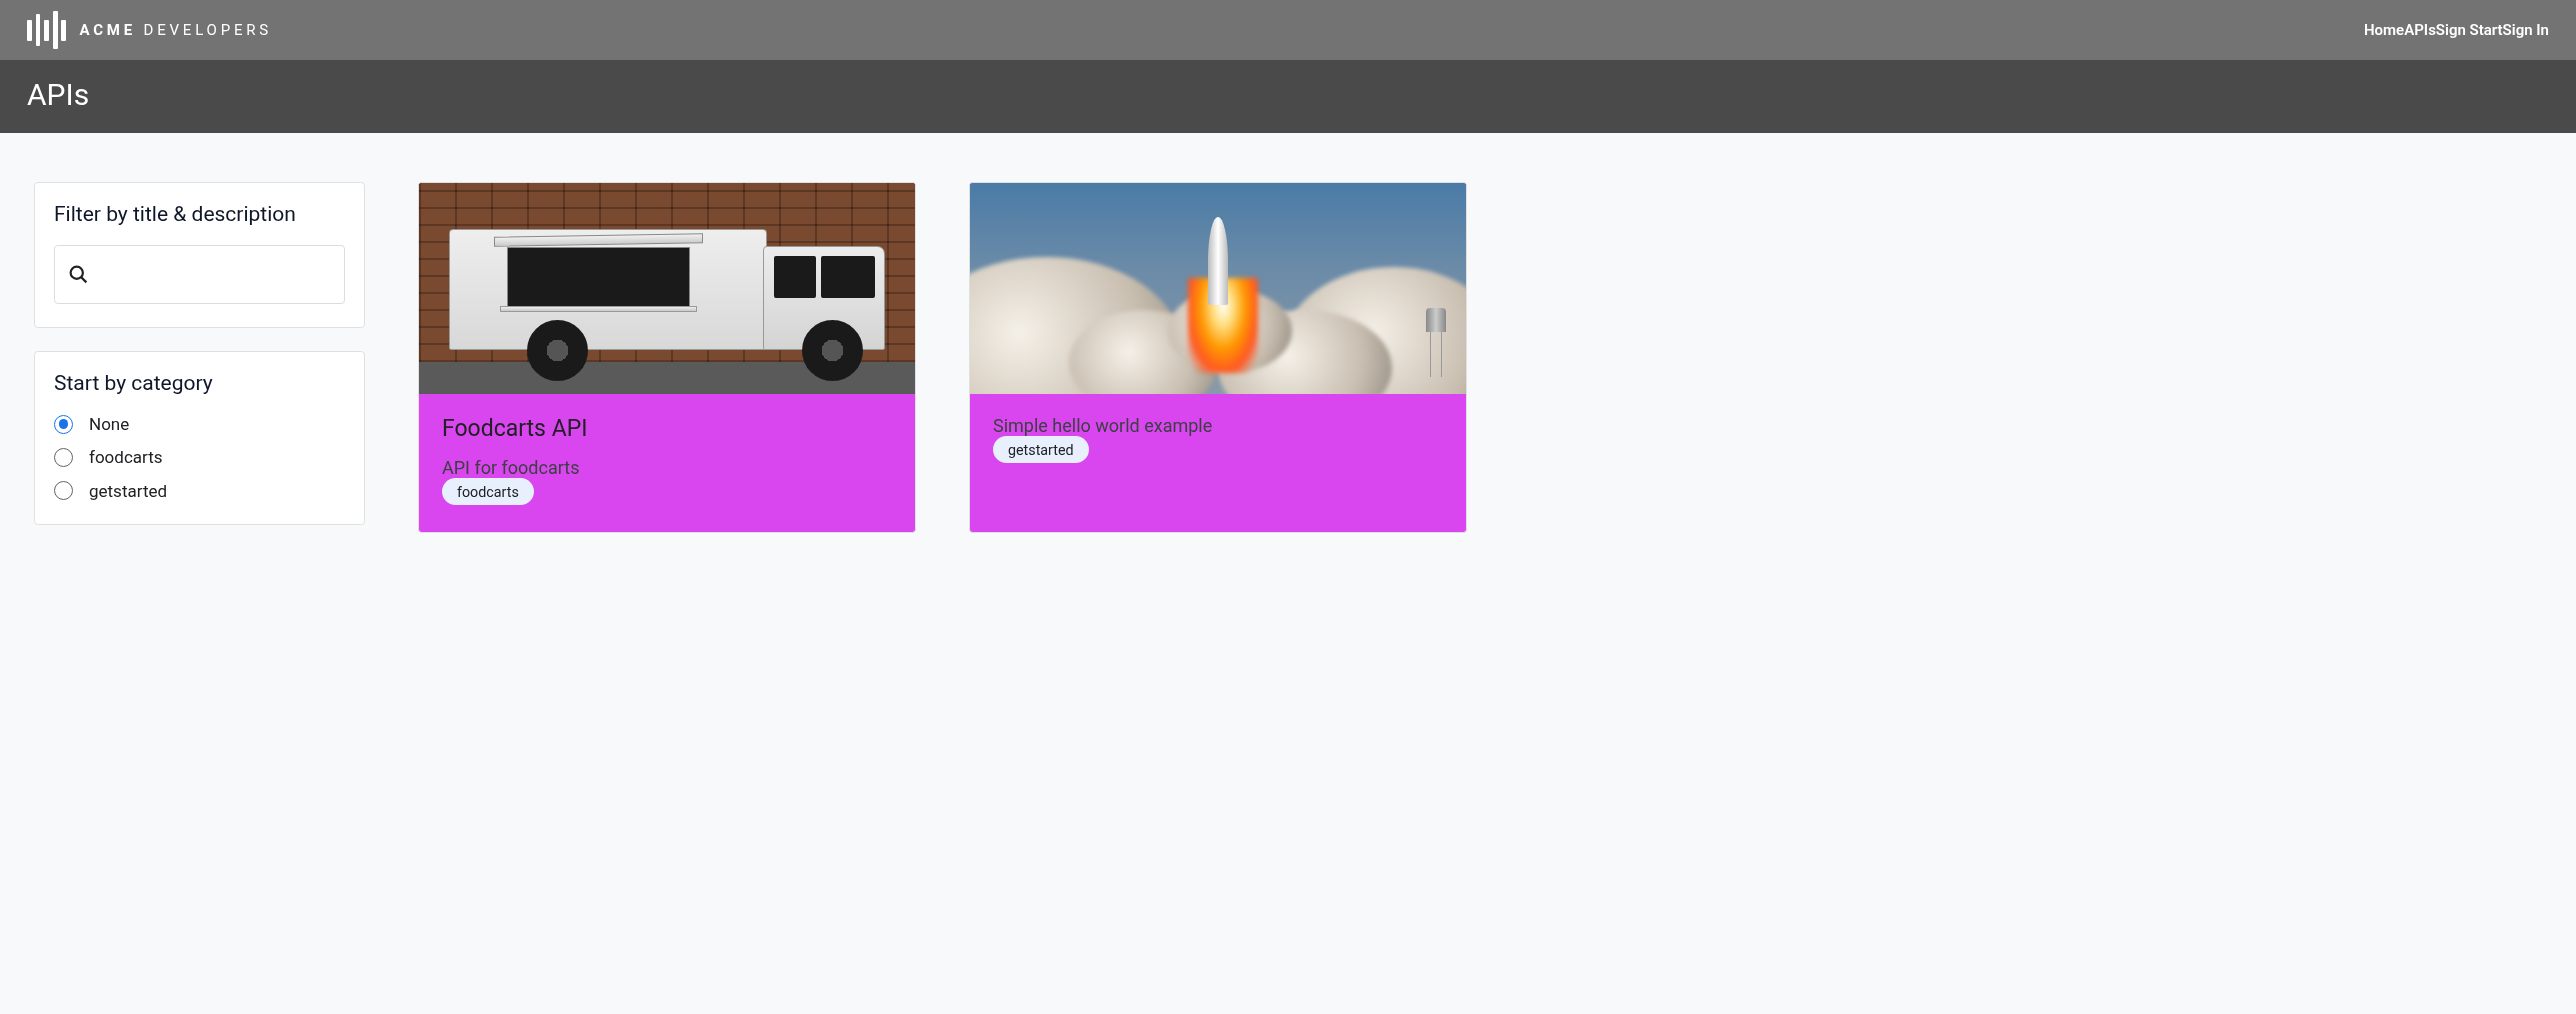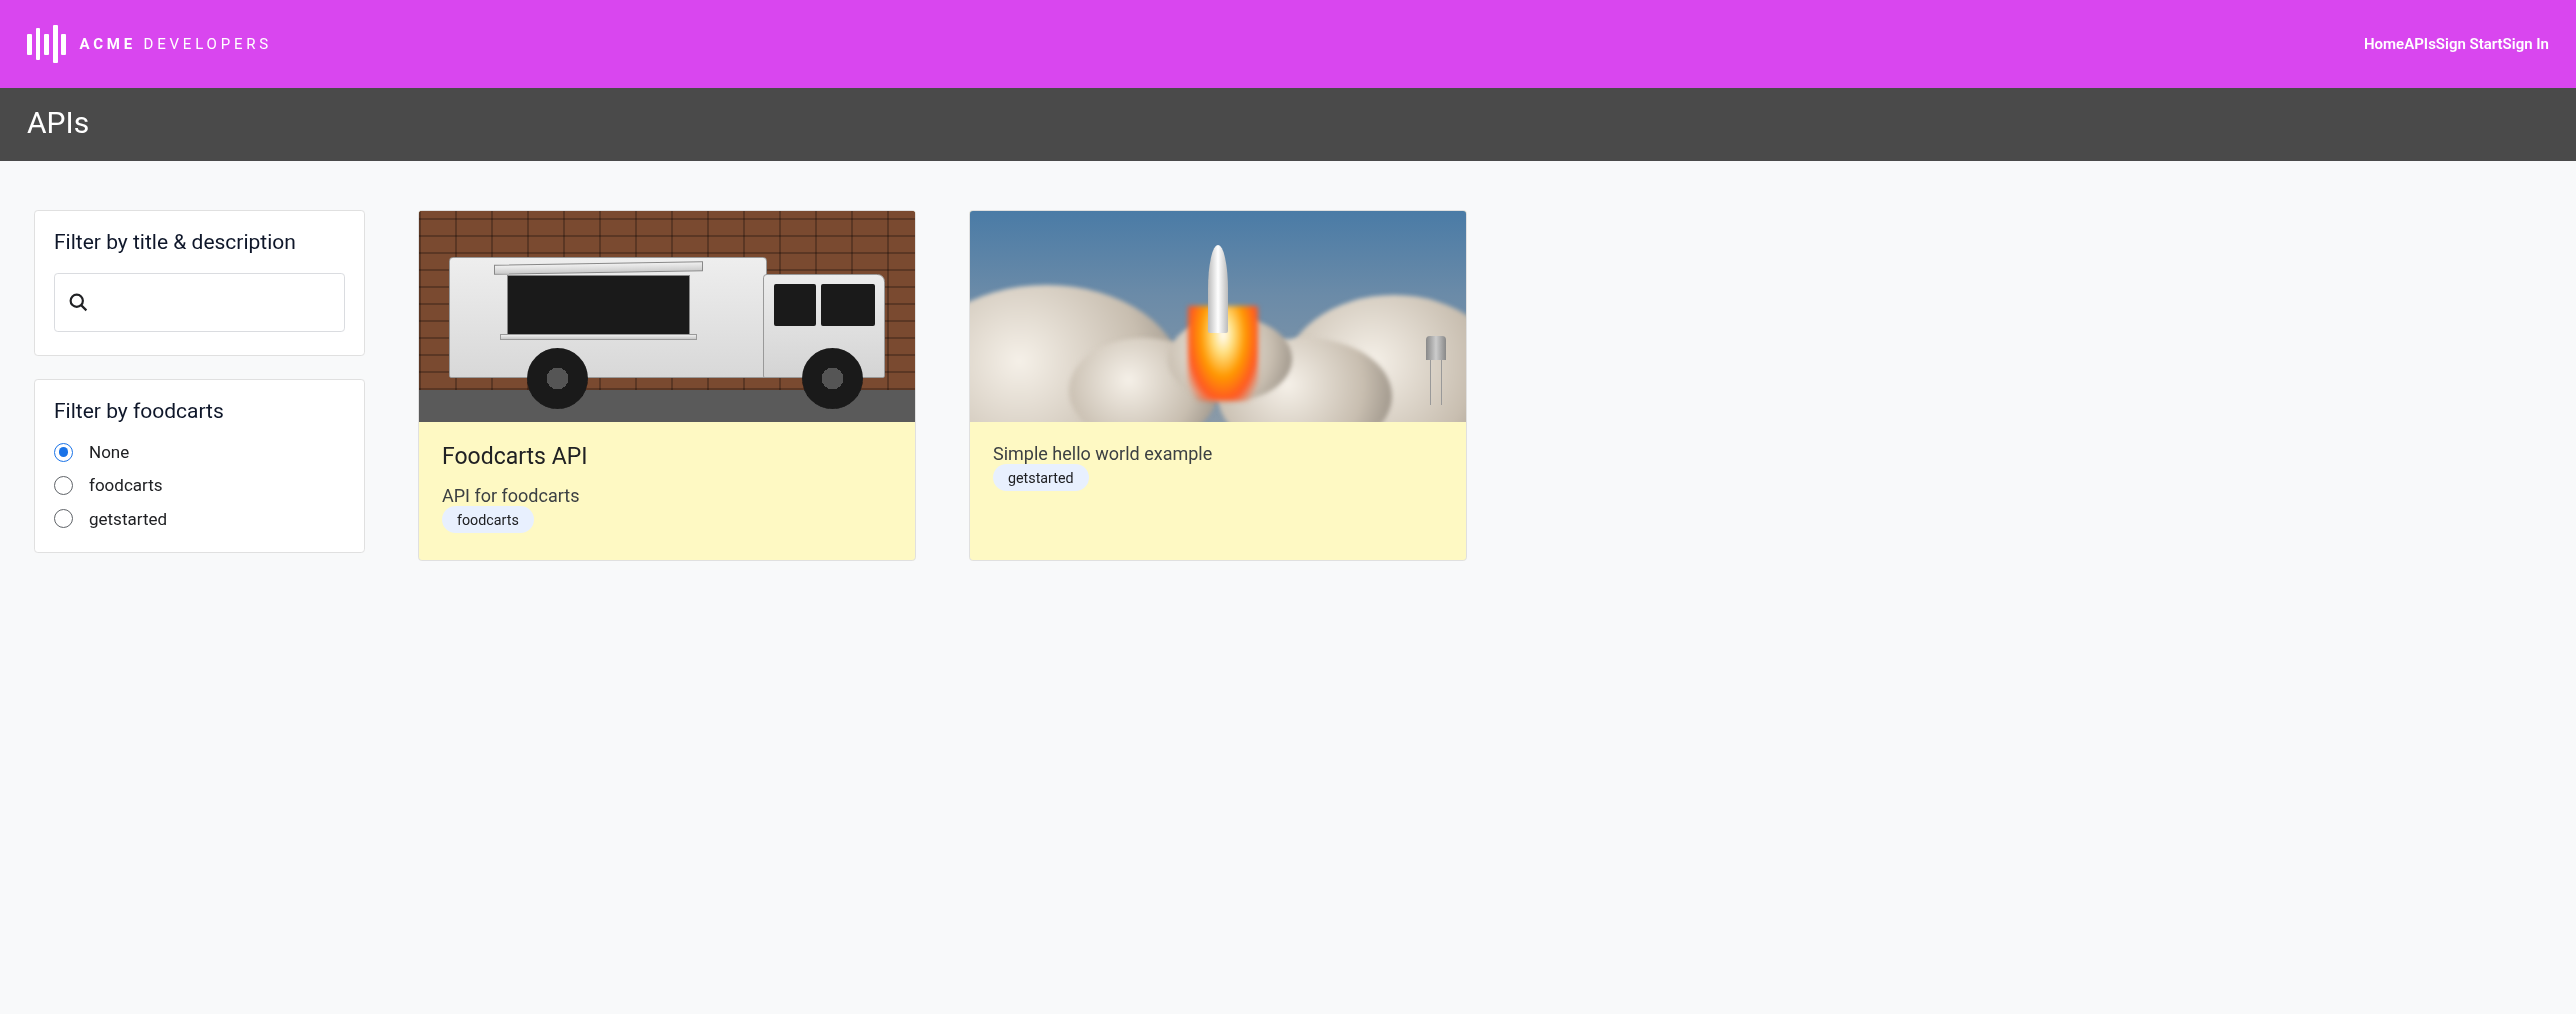"ACME DEVELOPERS" .topbar { background: #d946ef -> #737373; height: 88px -> 60px }
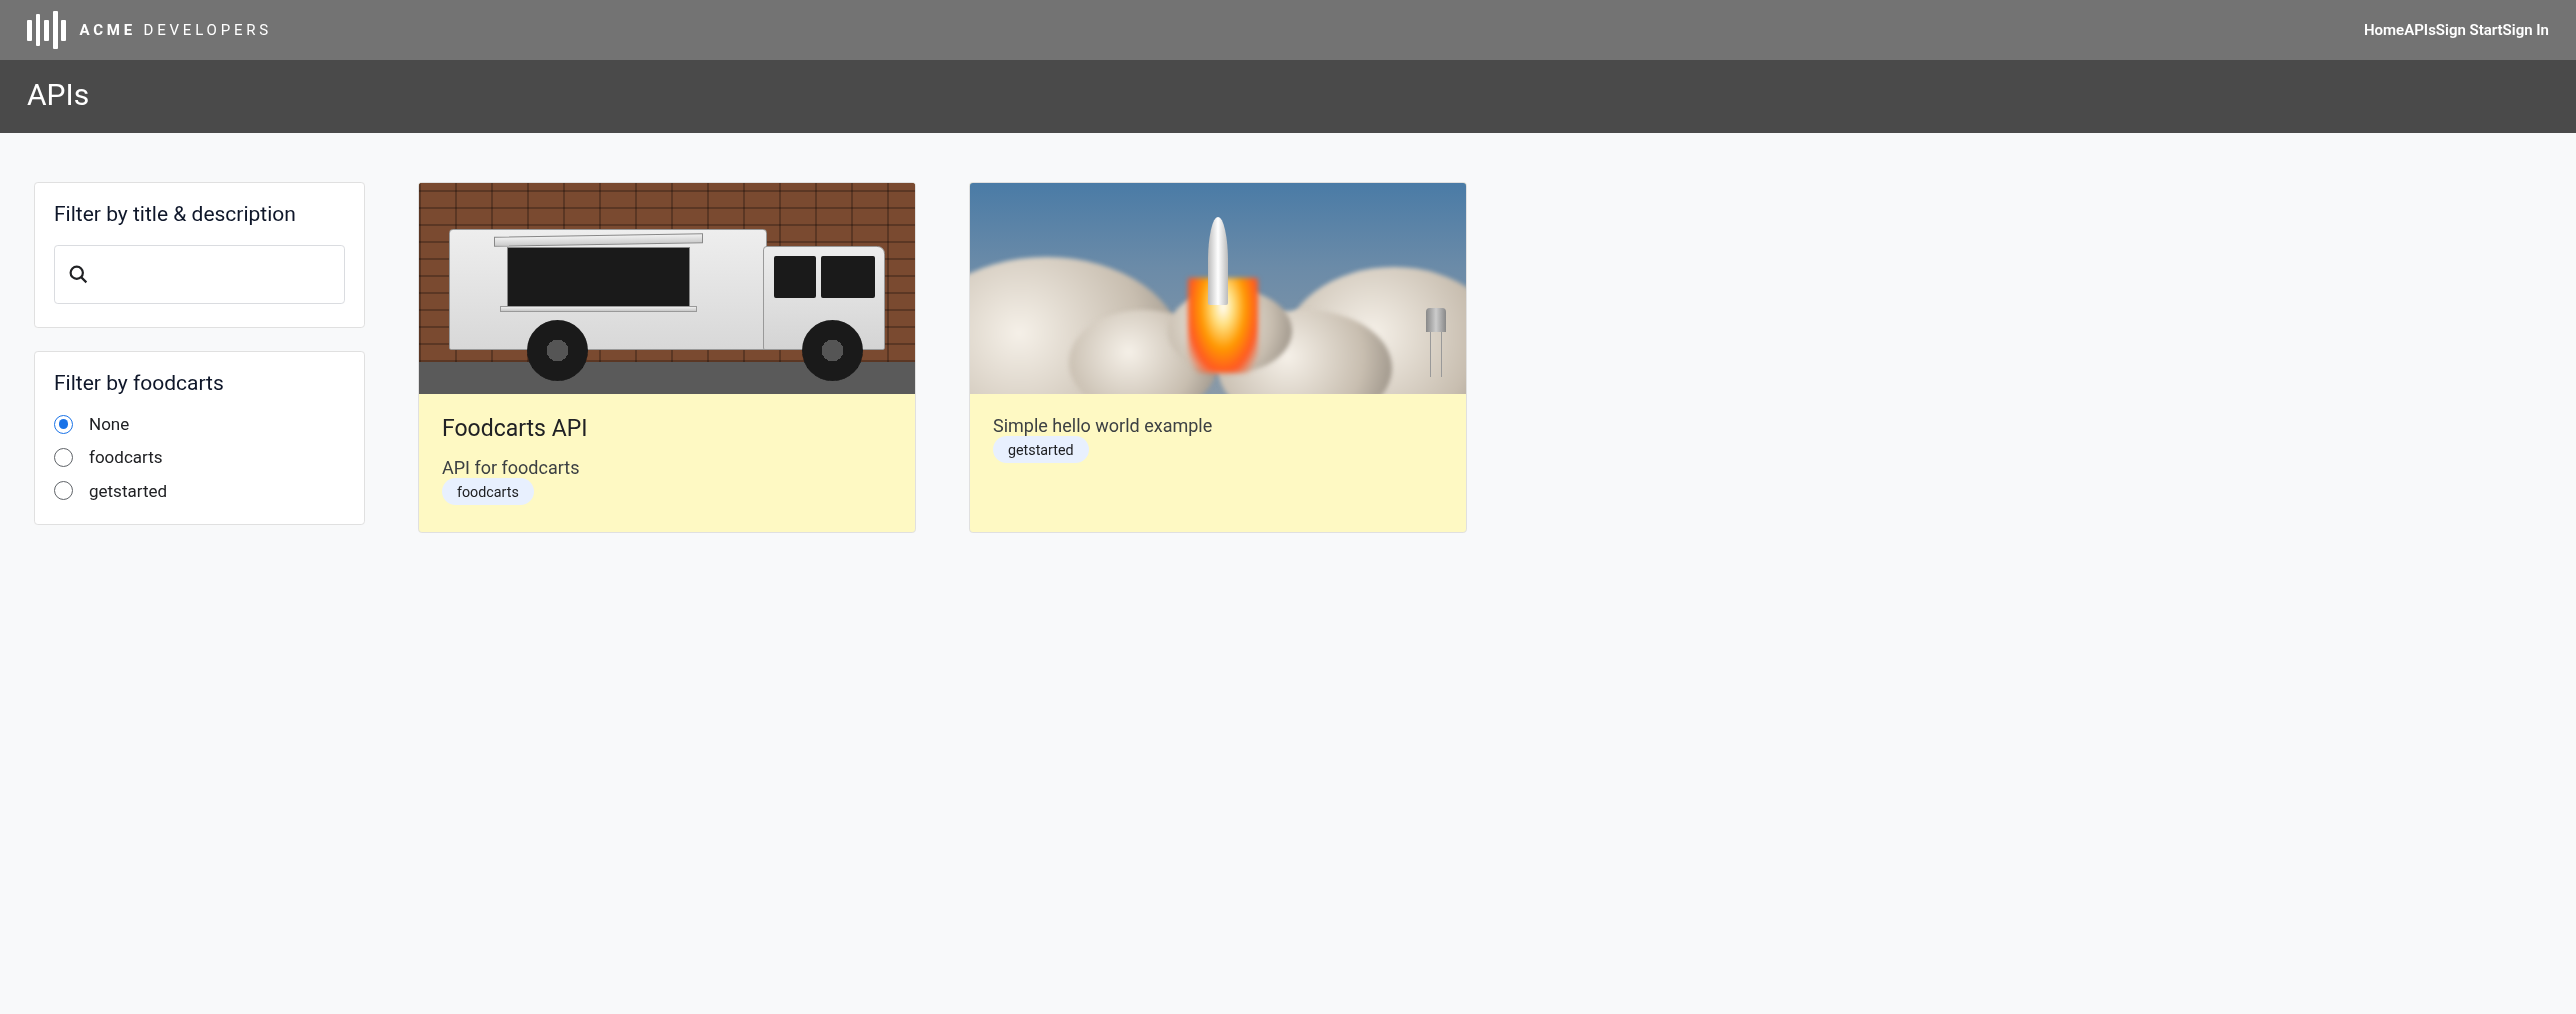"Filter by foodcarts" div.panel-title { text: Filter by foodcarts -> Start by category }
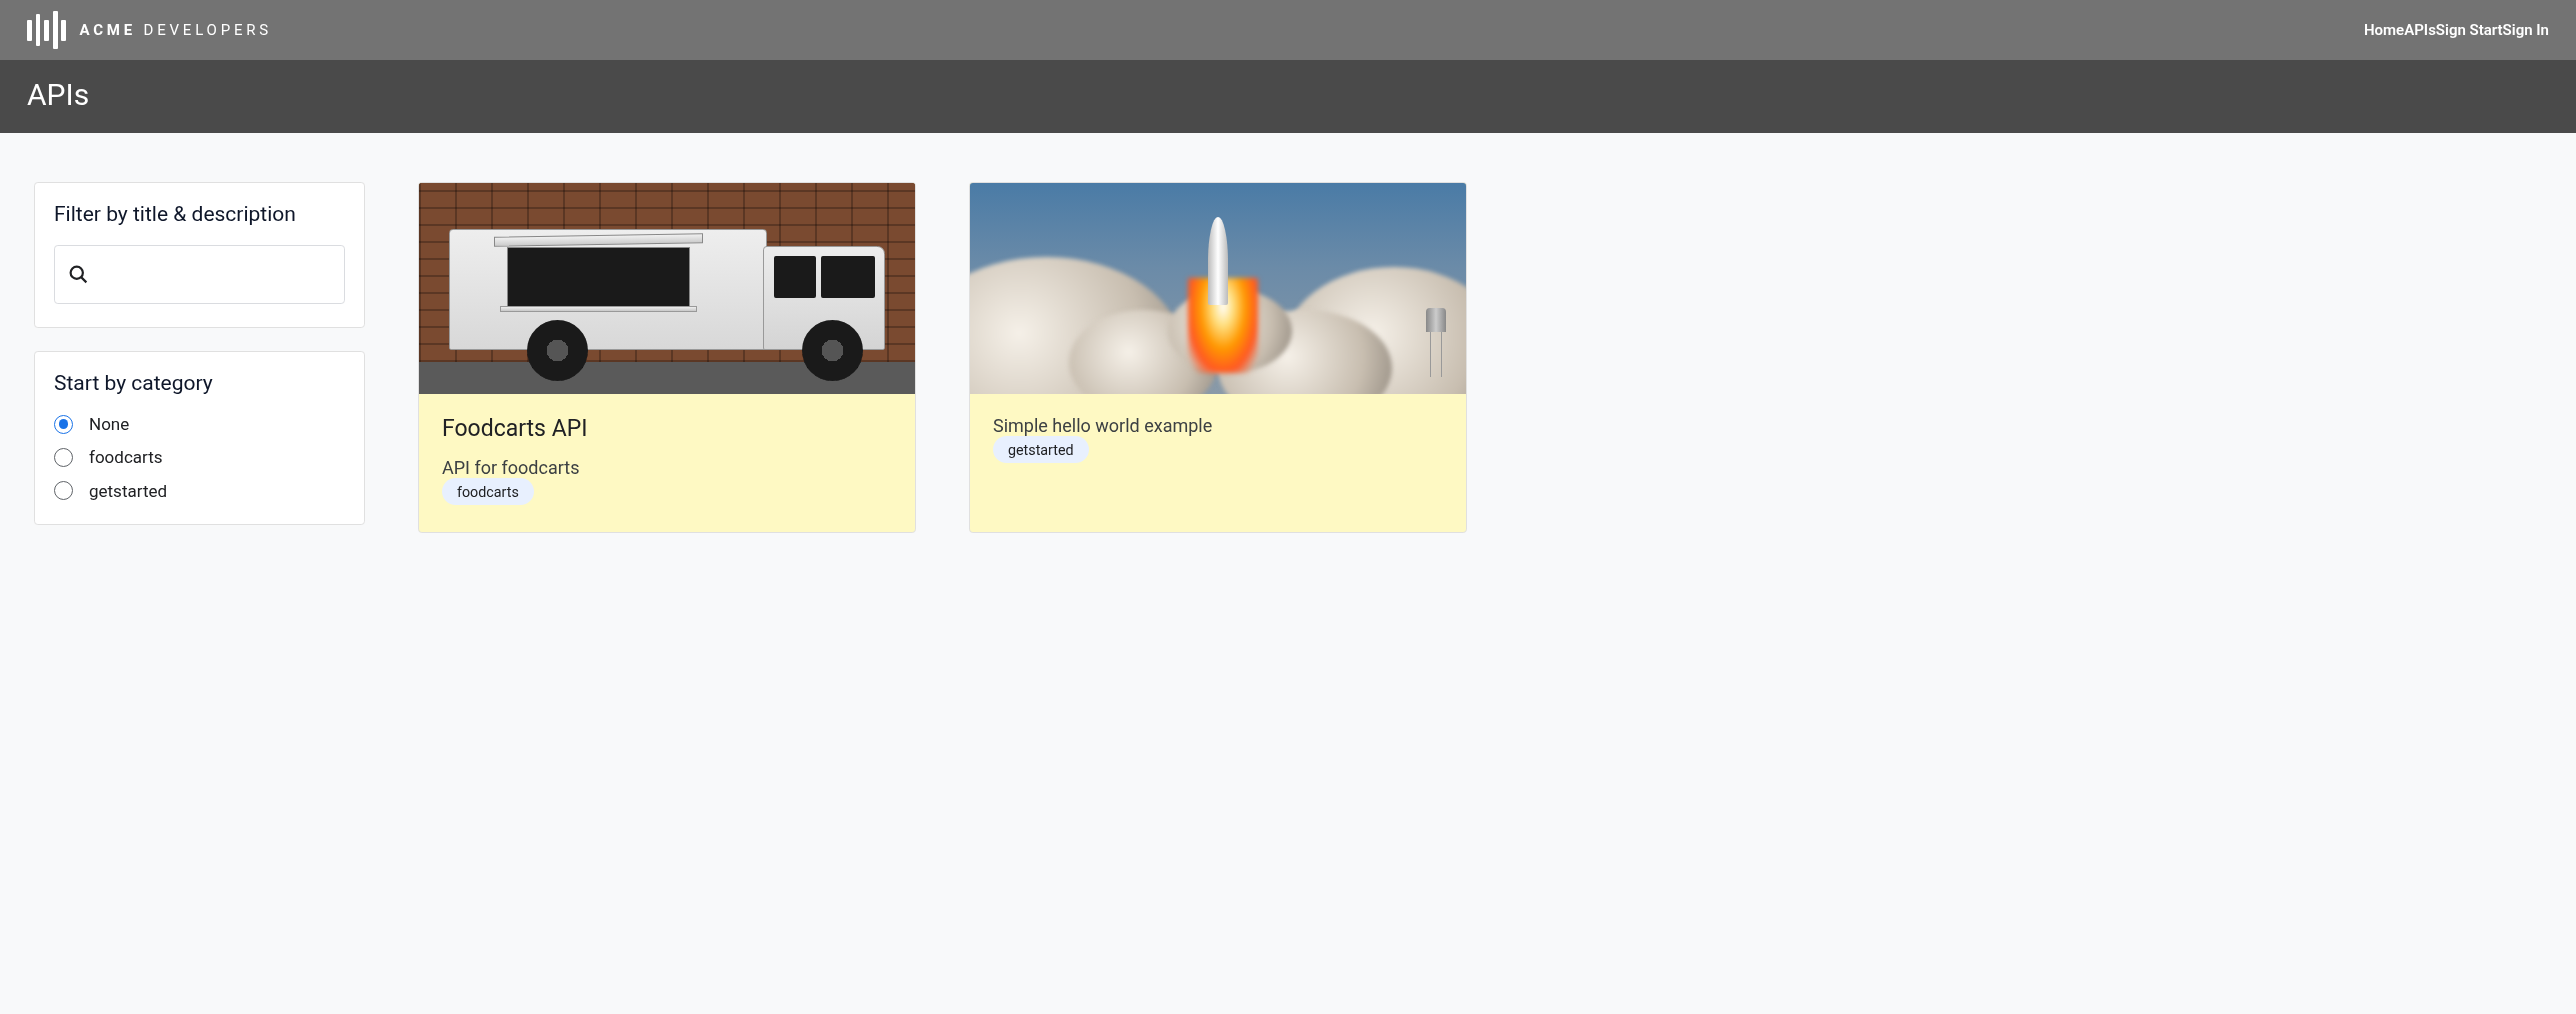"Foodcarts API" .card { background: #fef9c3 -> #d946ef }
